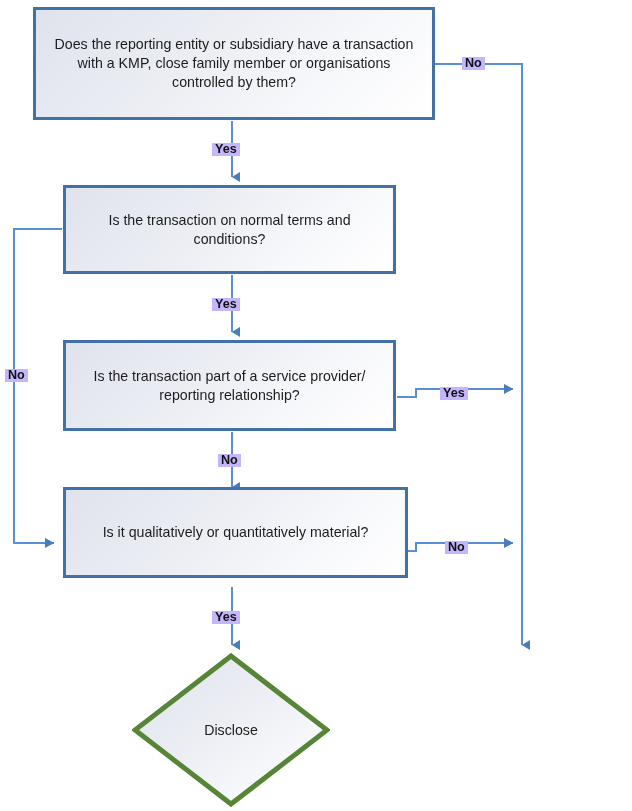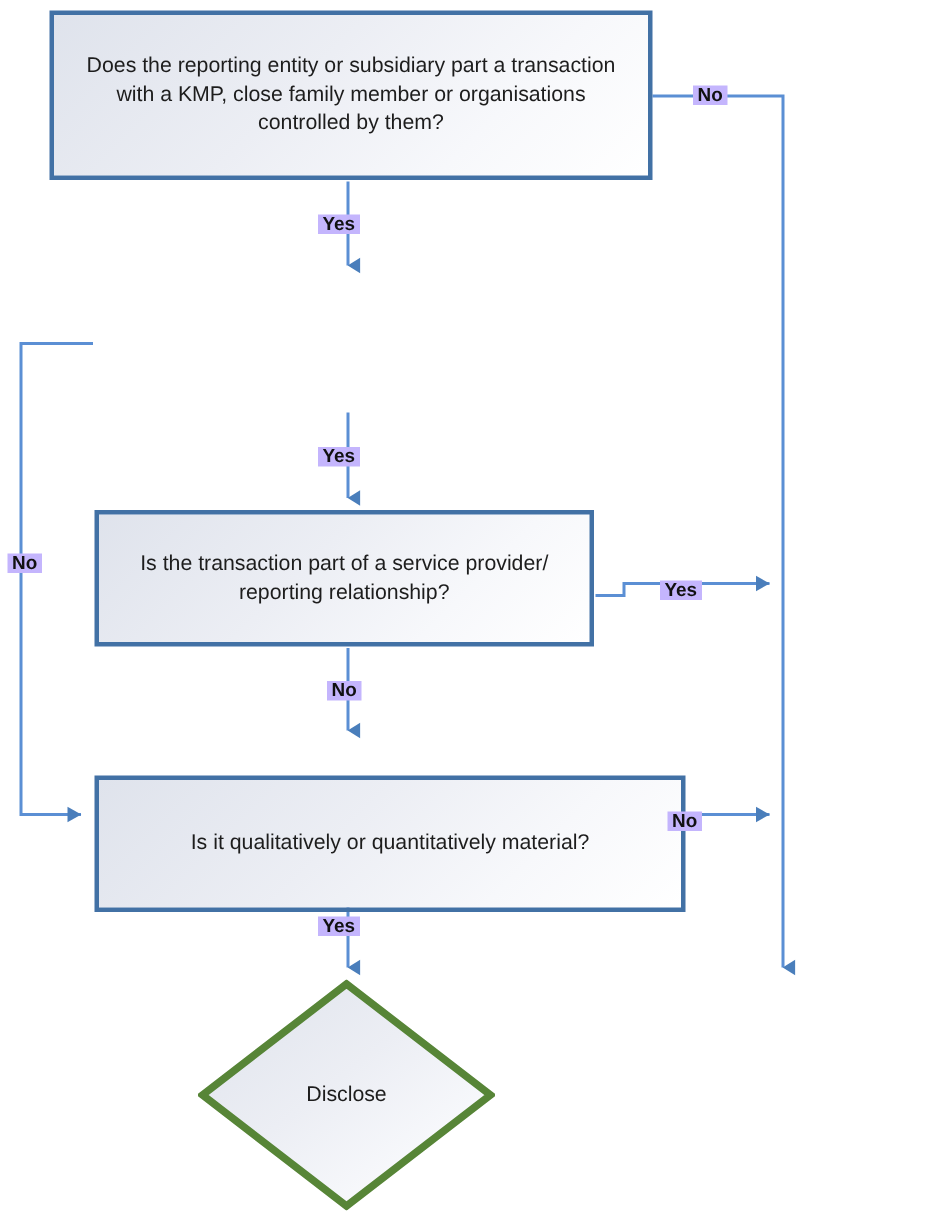"Does the reporting entity or" span.node-text { text: part -> have }
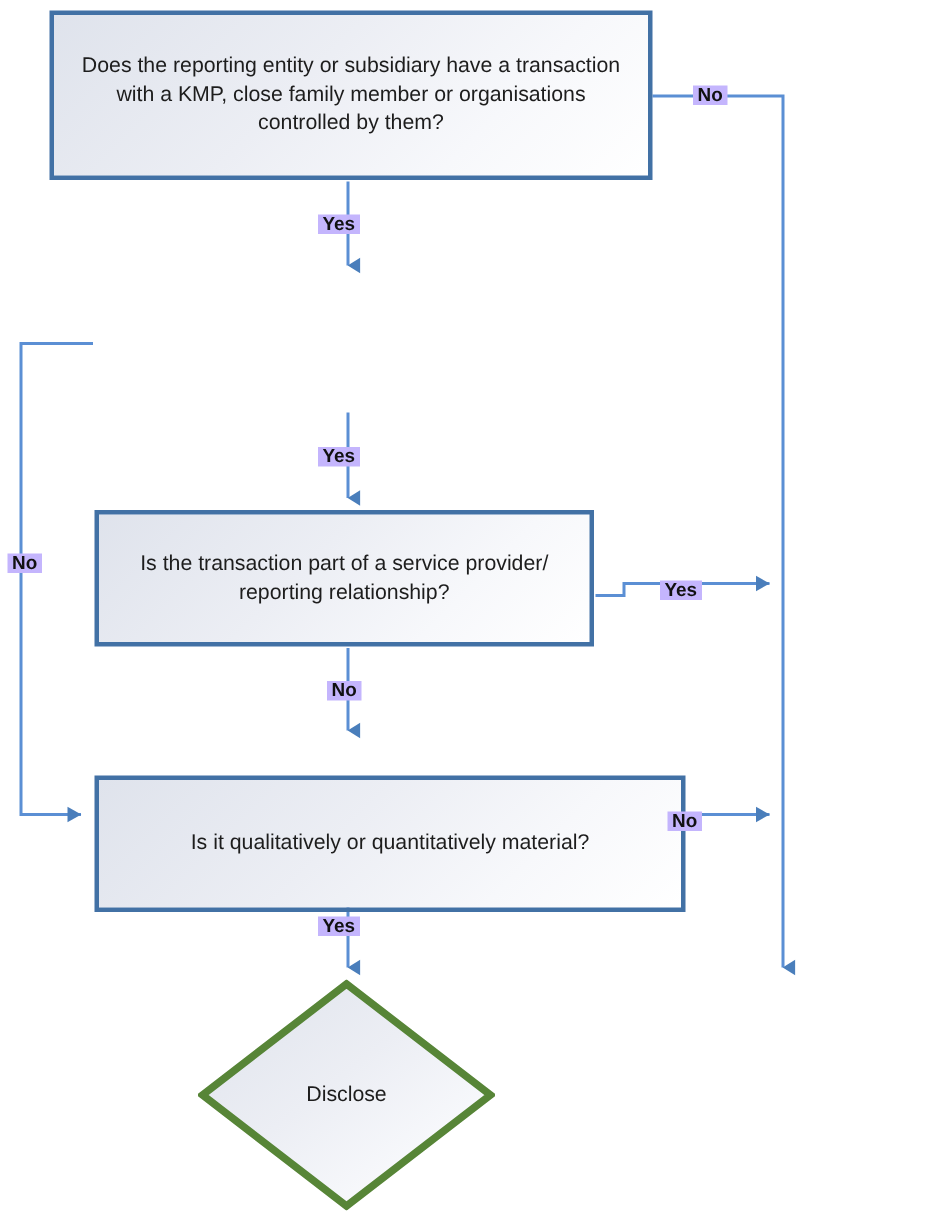"Is the transaction on normal" div.node { html: none -> <div> <span>Is the transaction on normal terms and conditions?</span> </div> }
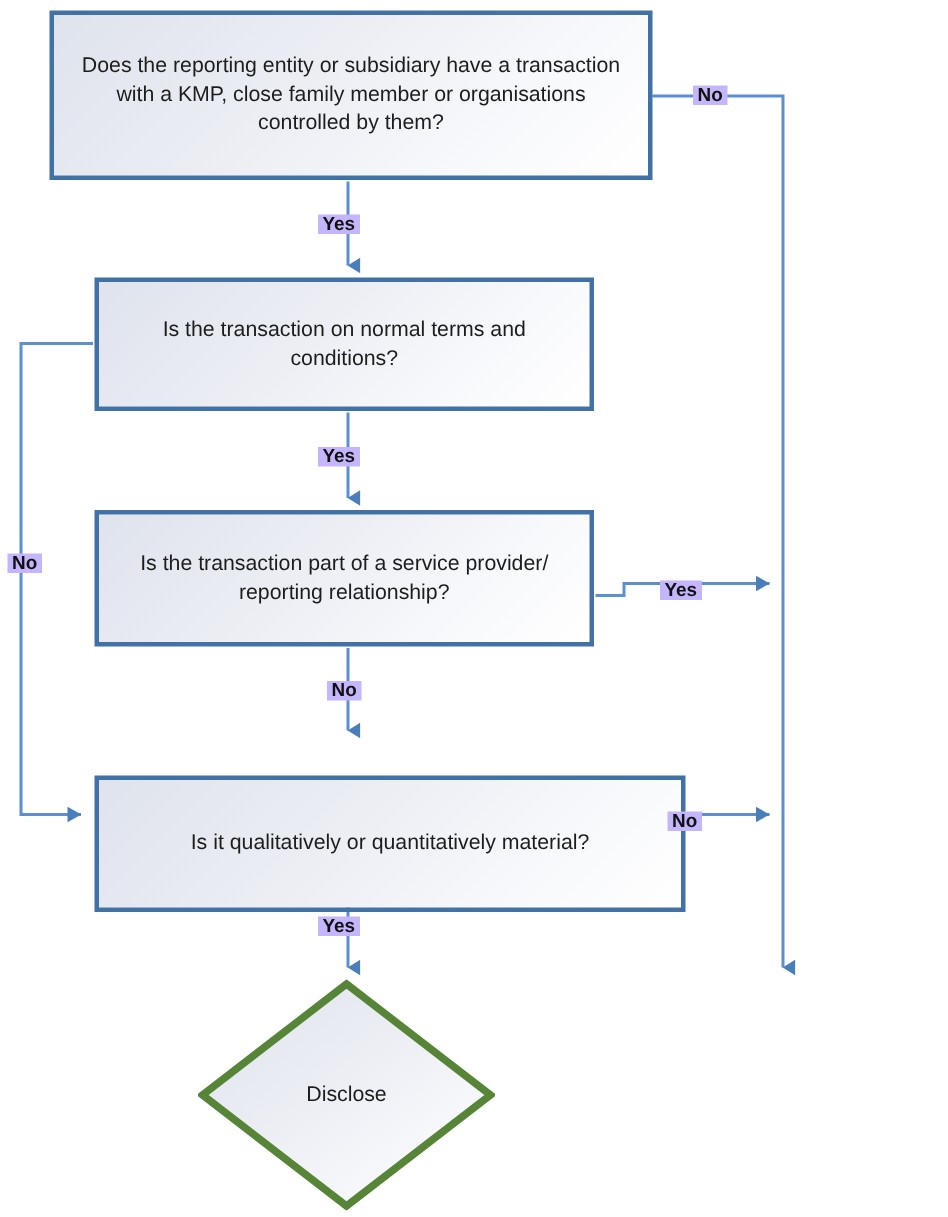"Is it qualitatively or quantitatively" #node-q4 { top: 517px -> 487px; width: 394px -> 345px }
